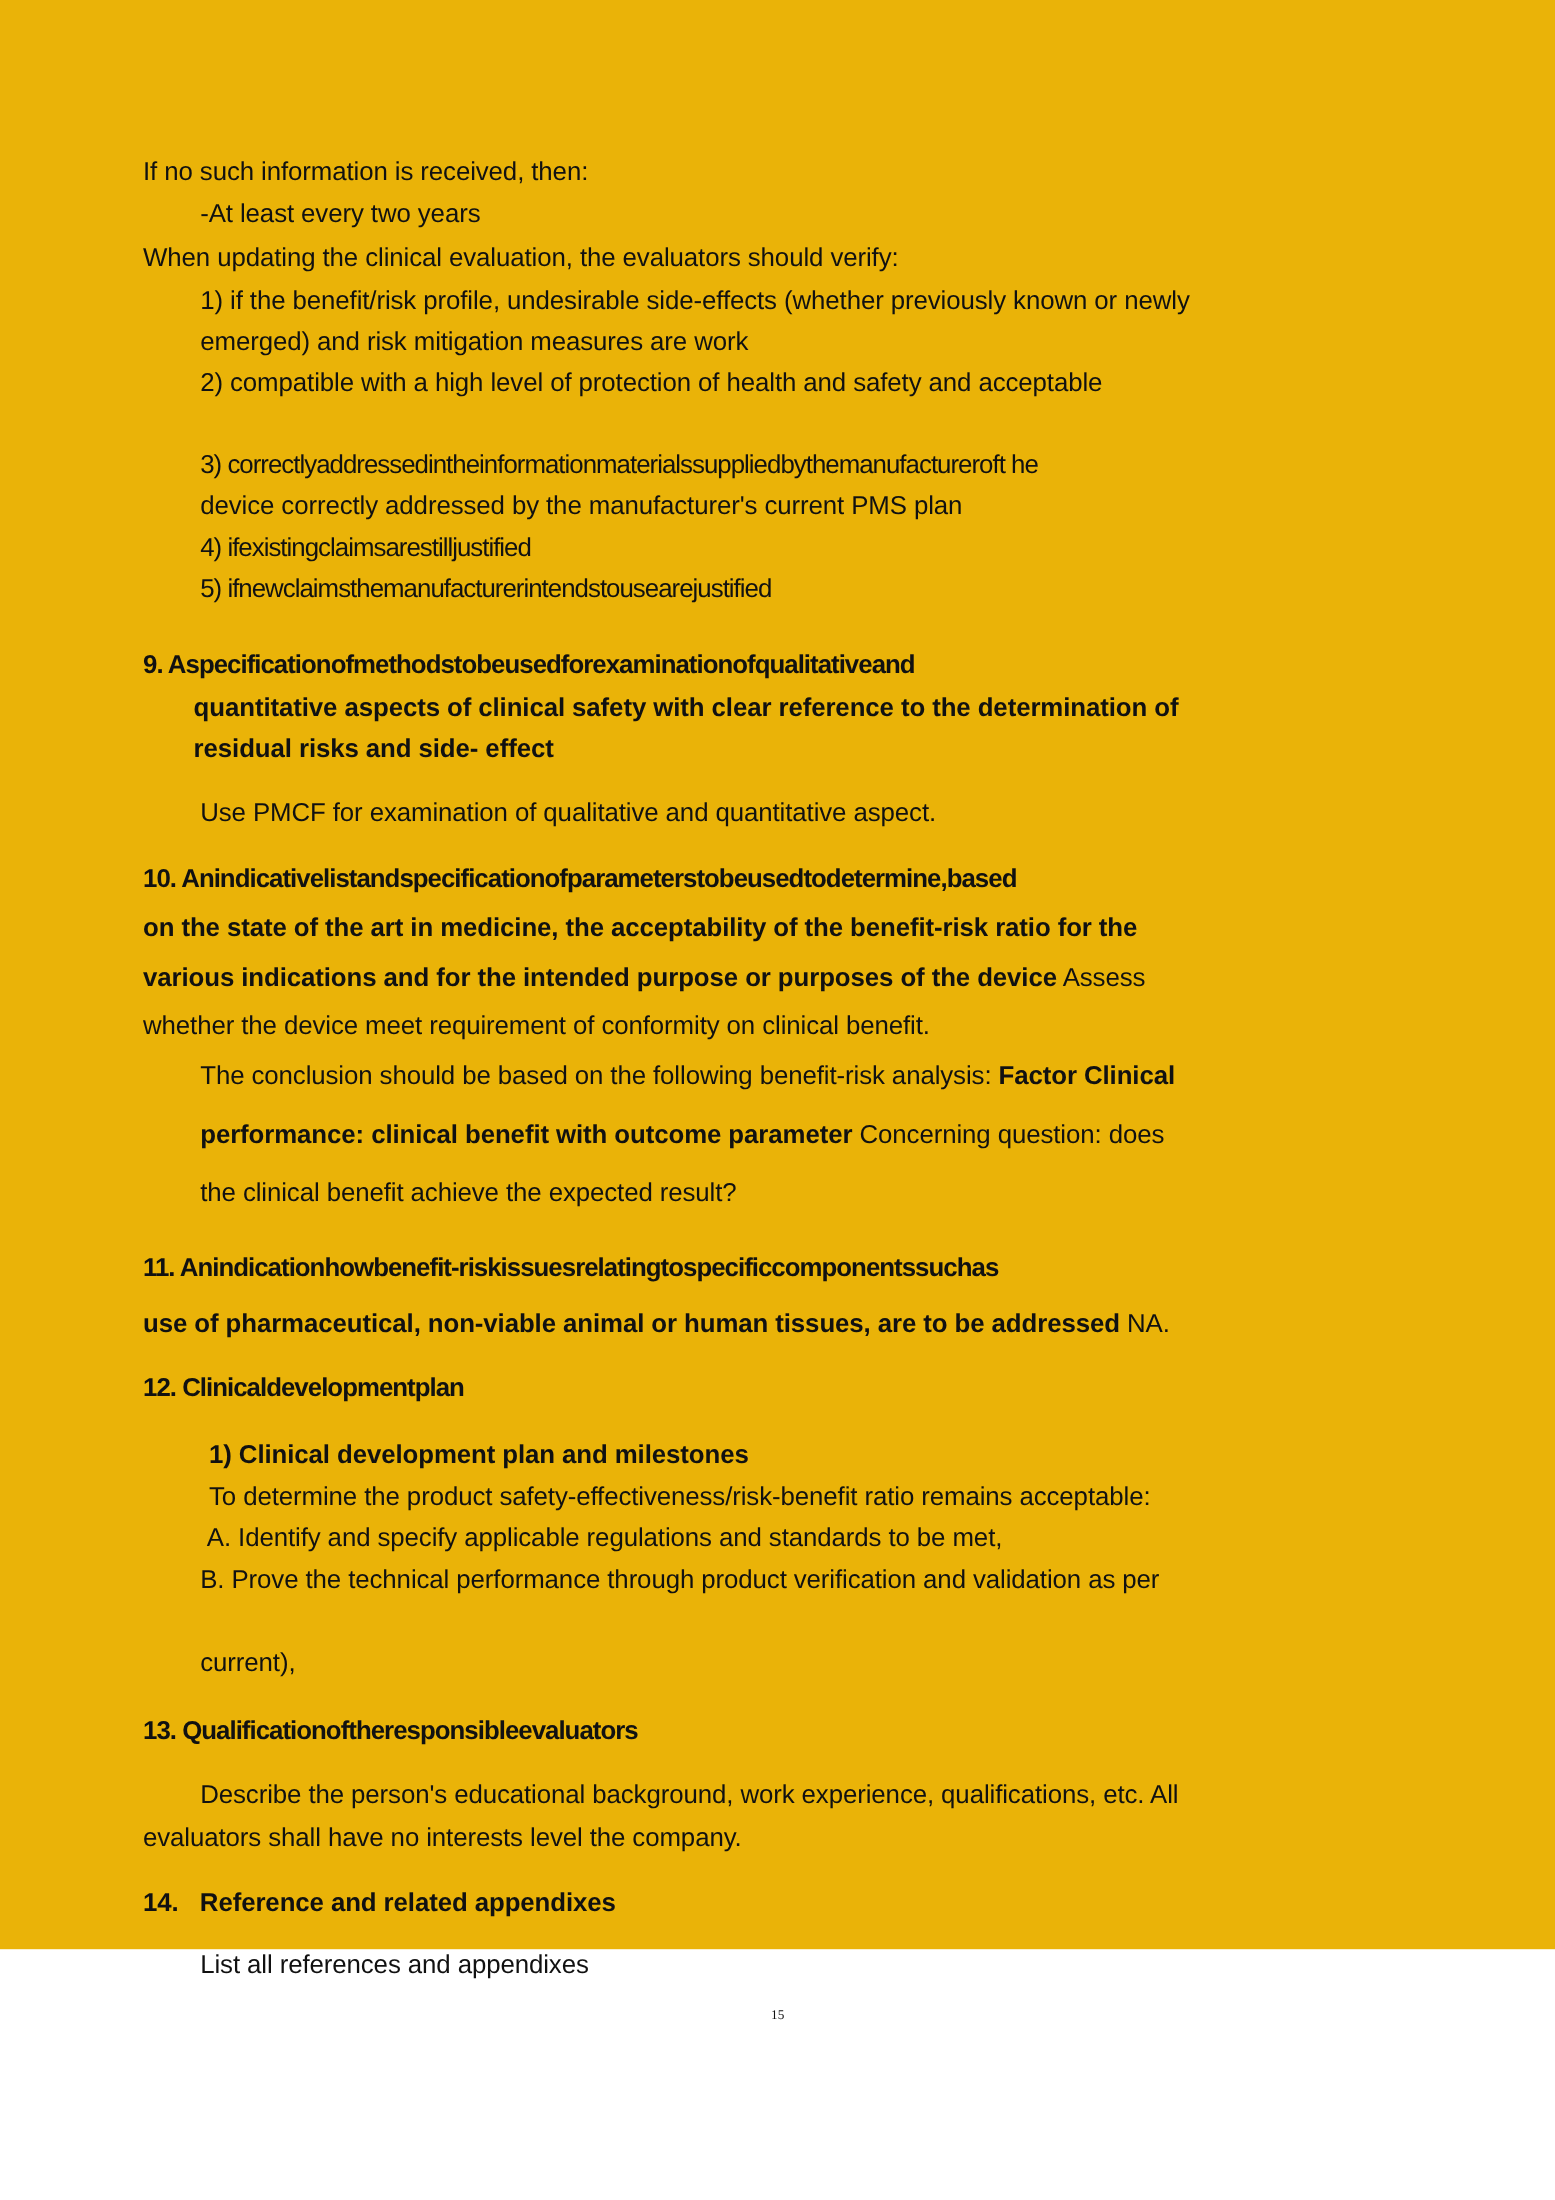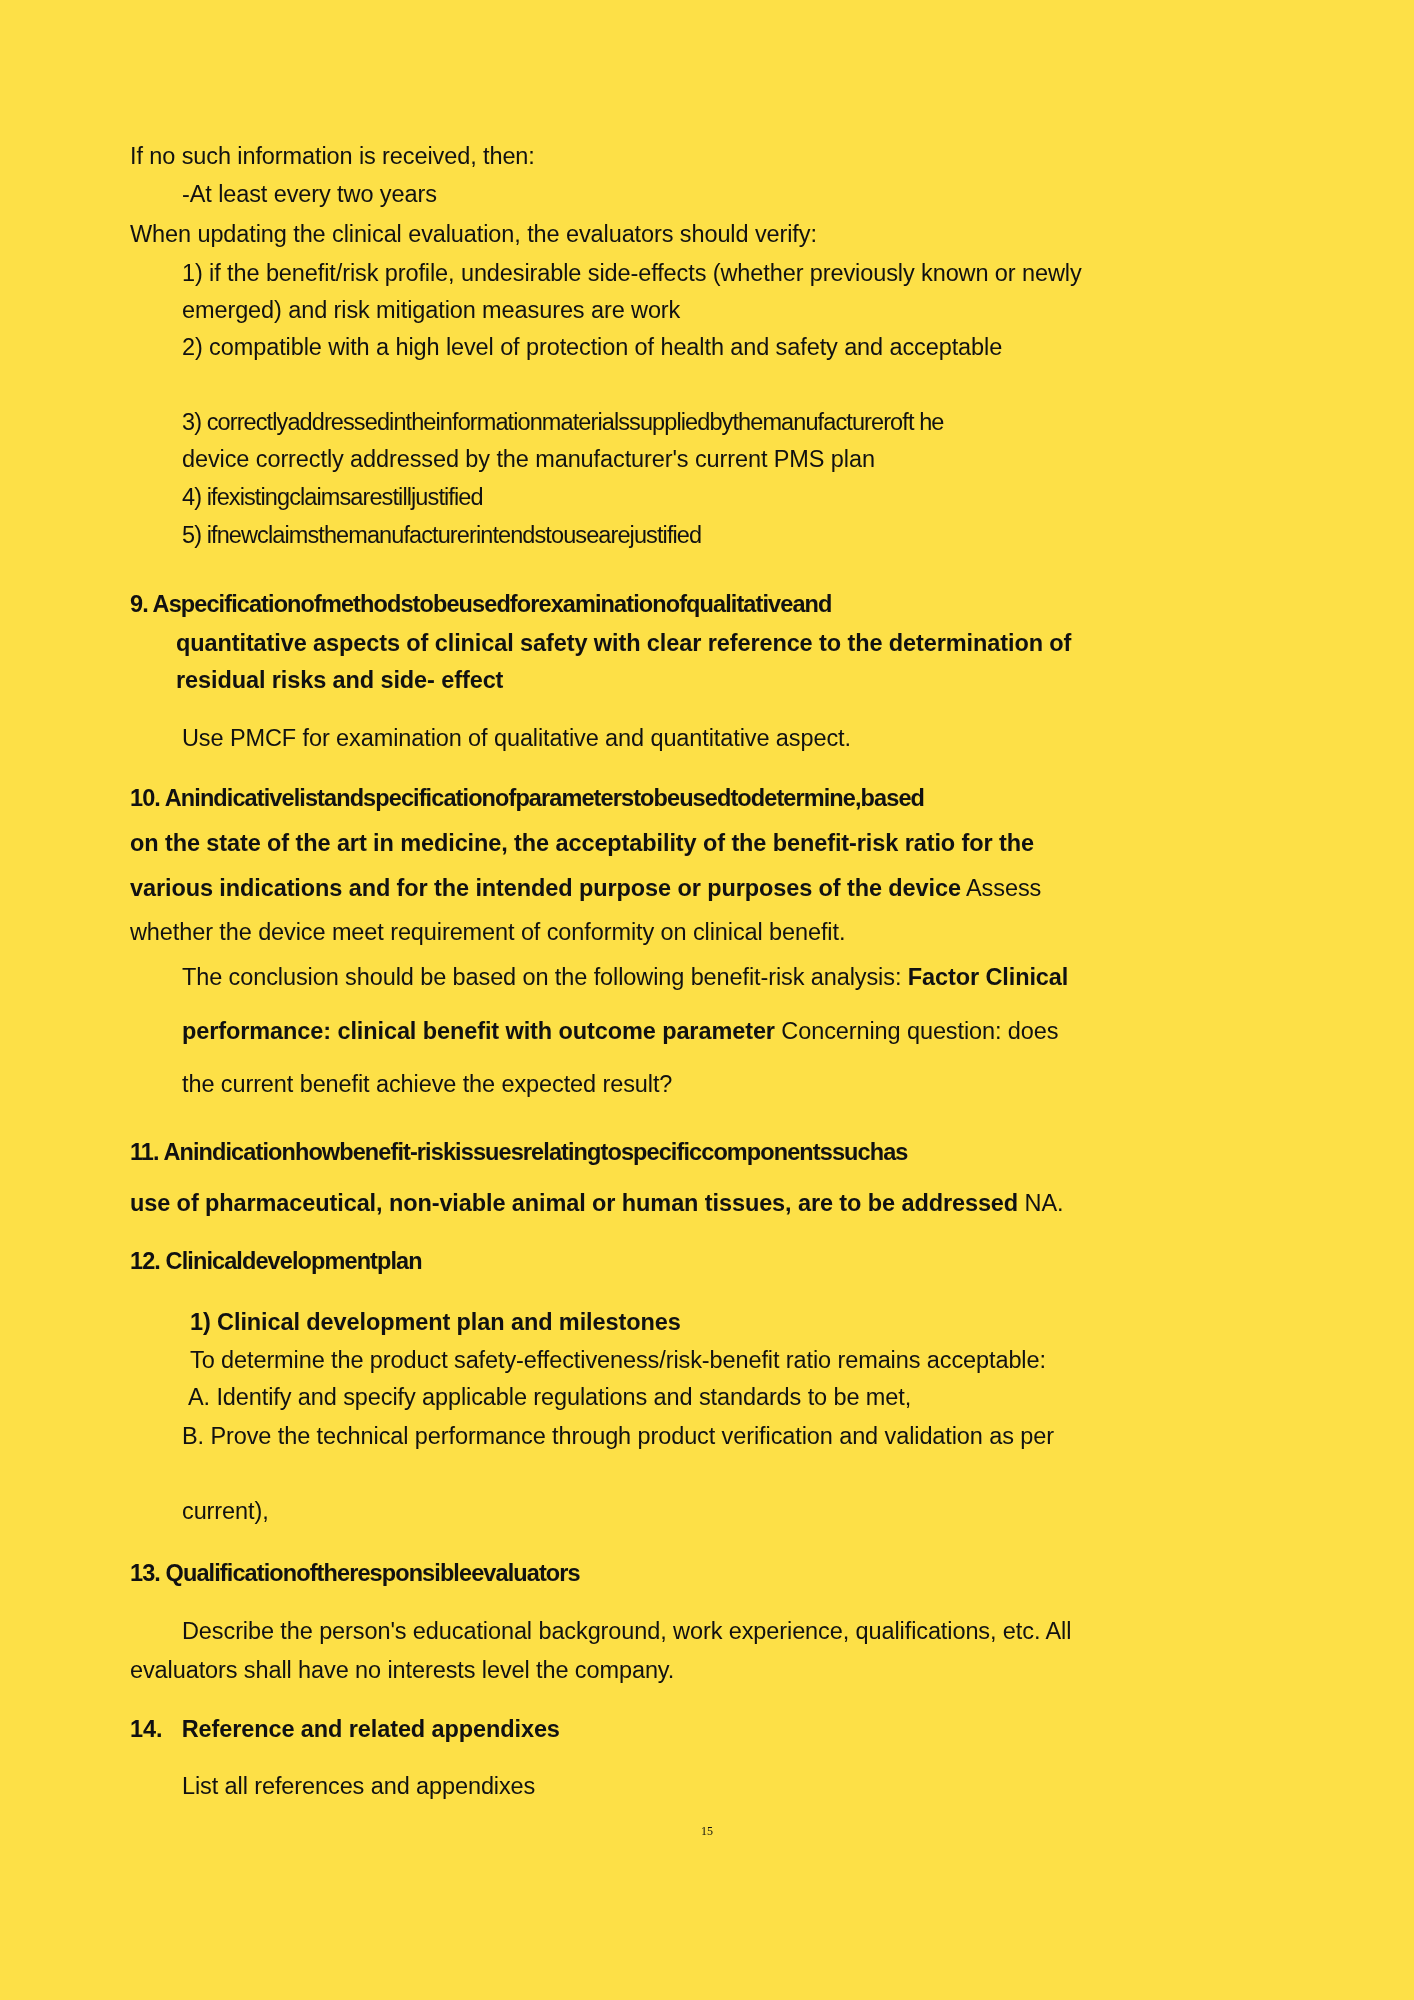"If no such information is" .page { background: #fde047 -> #eab308; height: 2000px -> 1772px }
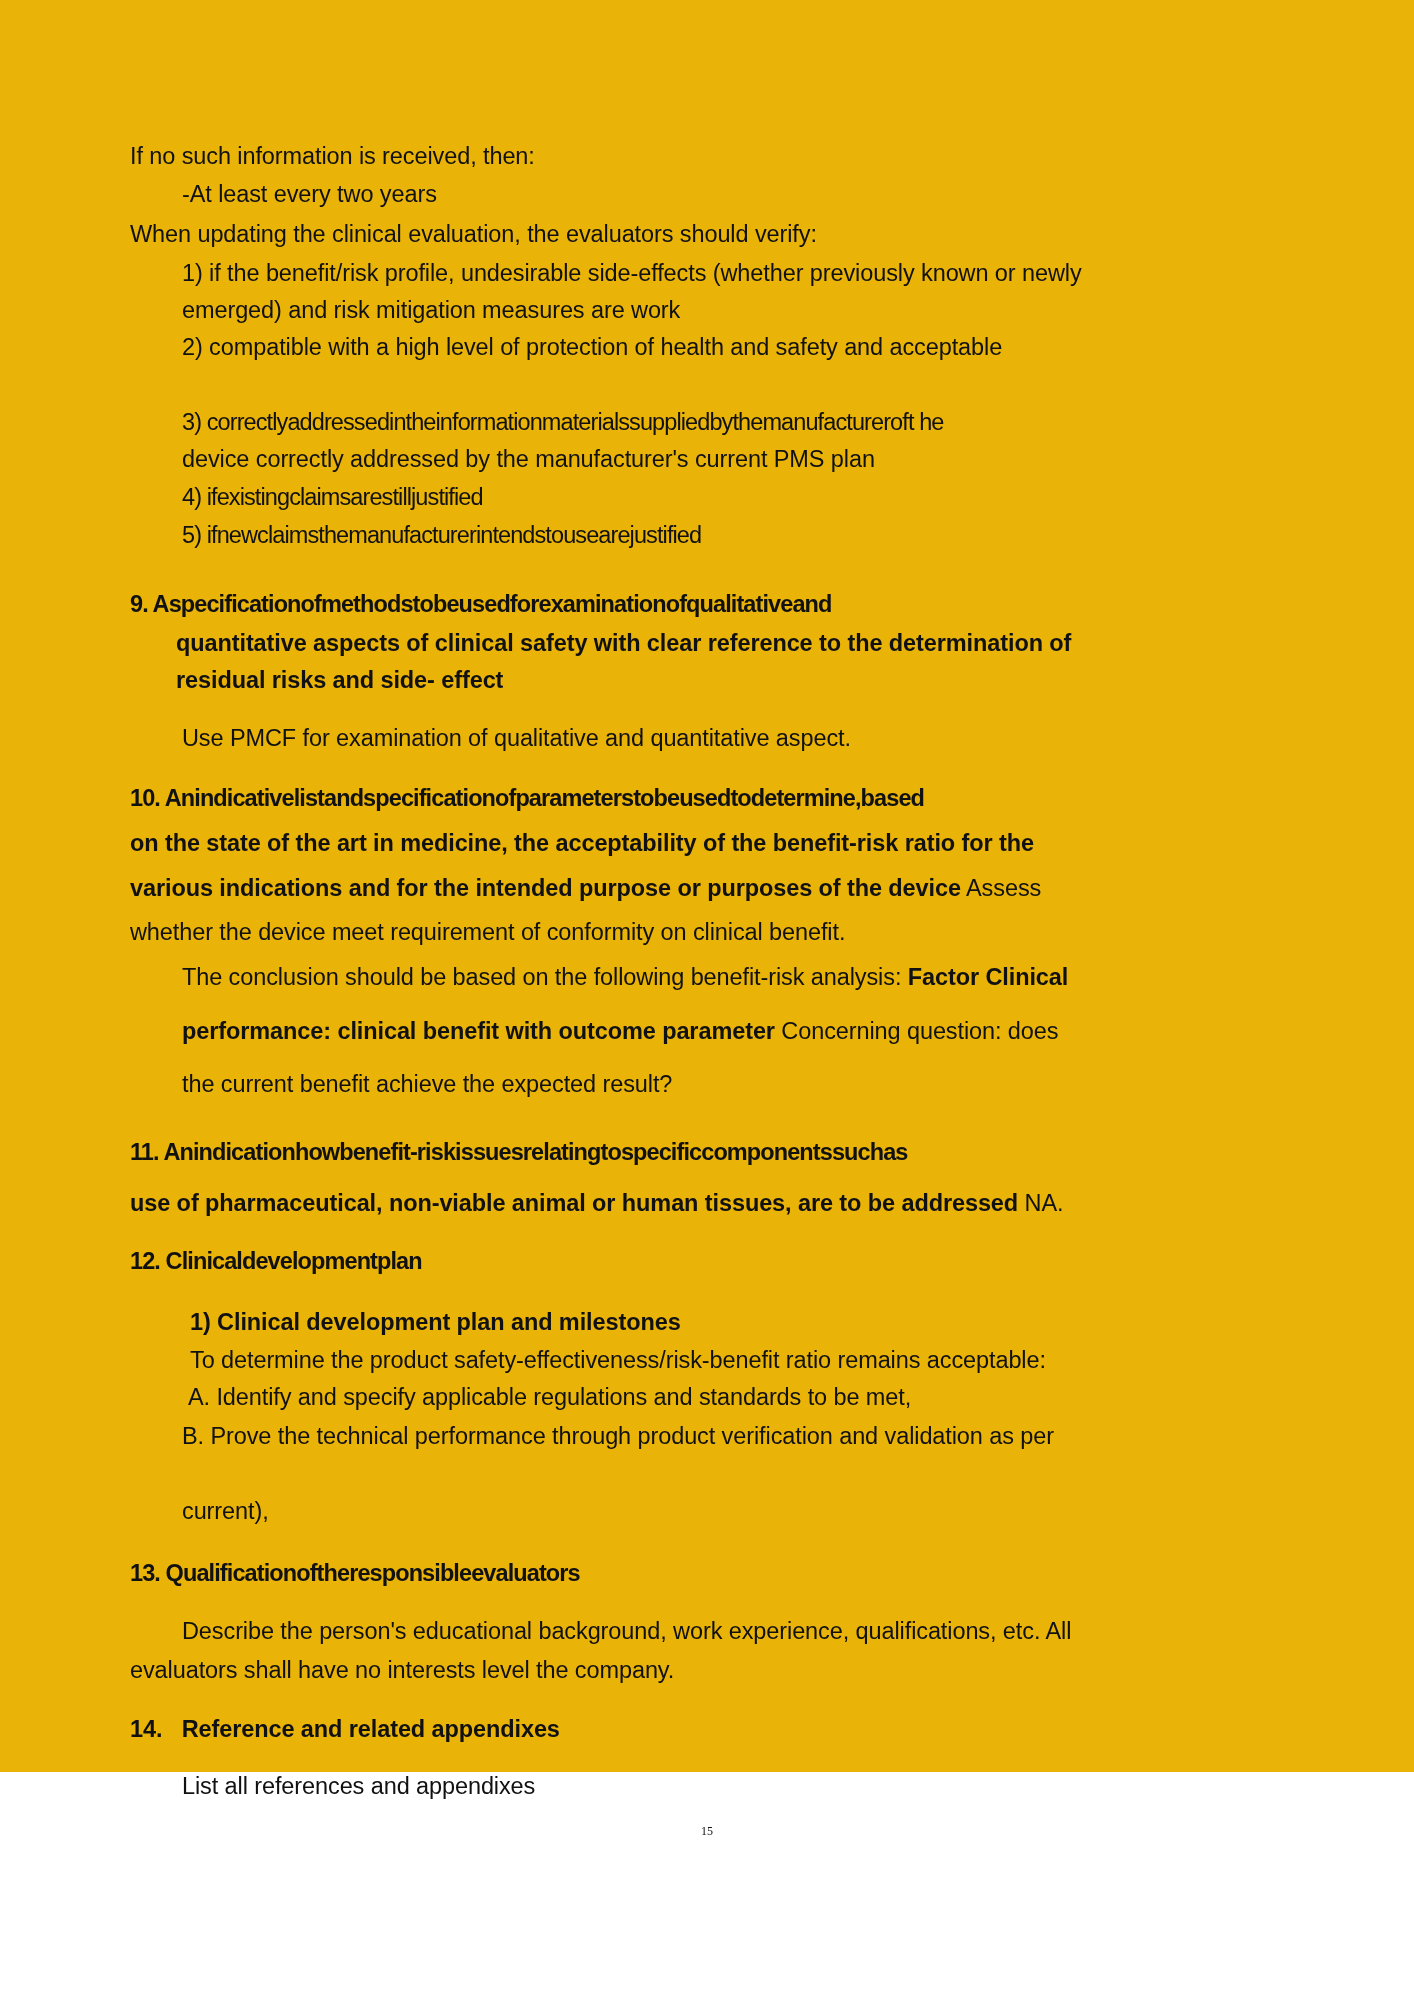"the current benefit achieve the" div.ln { text: current -> clinical }
